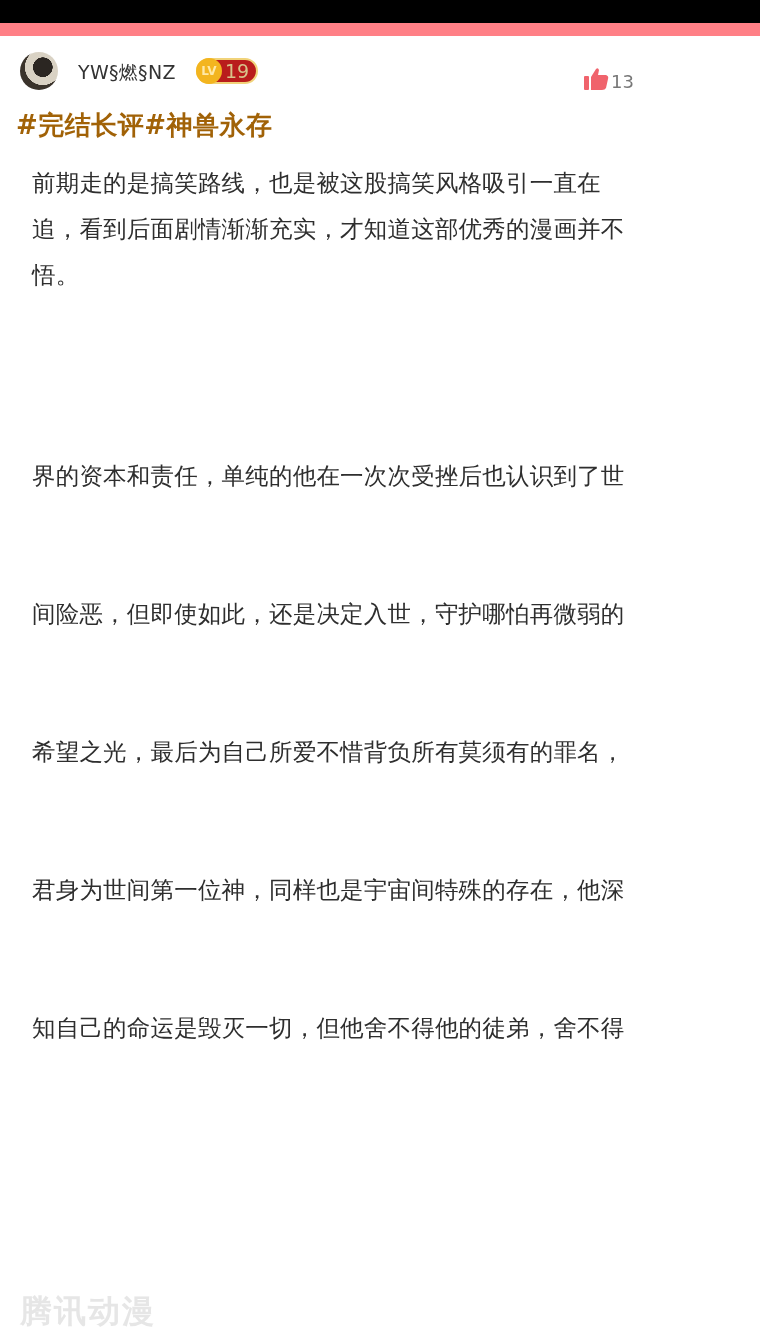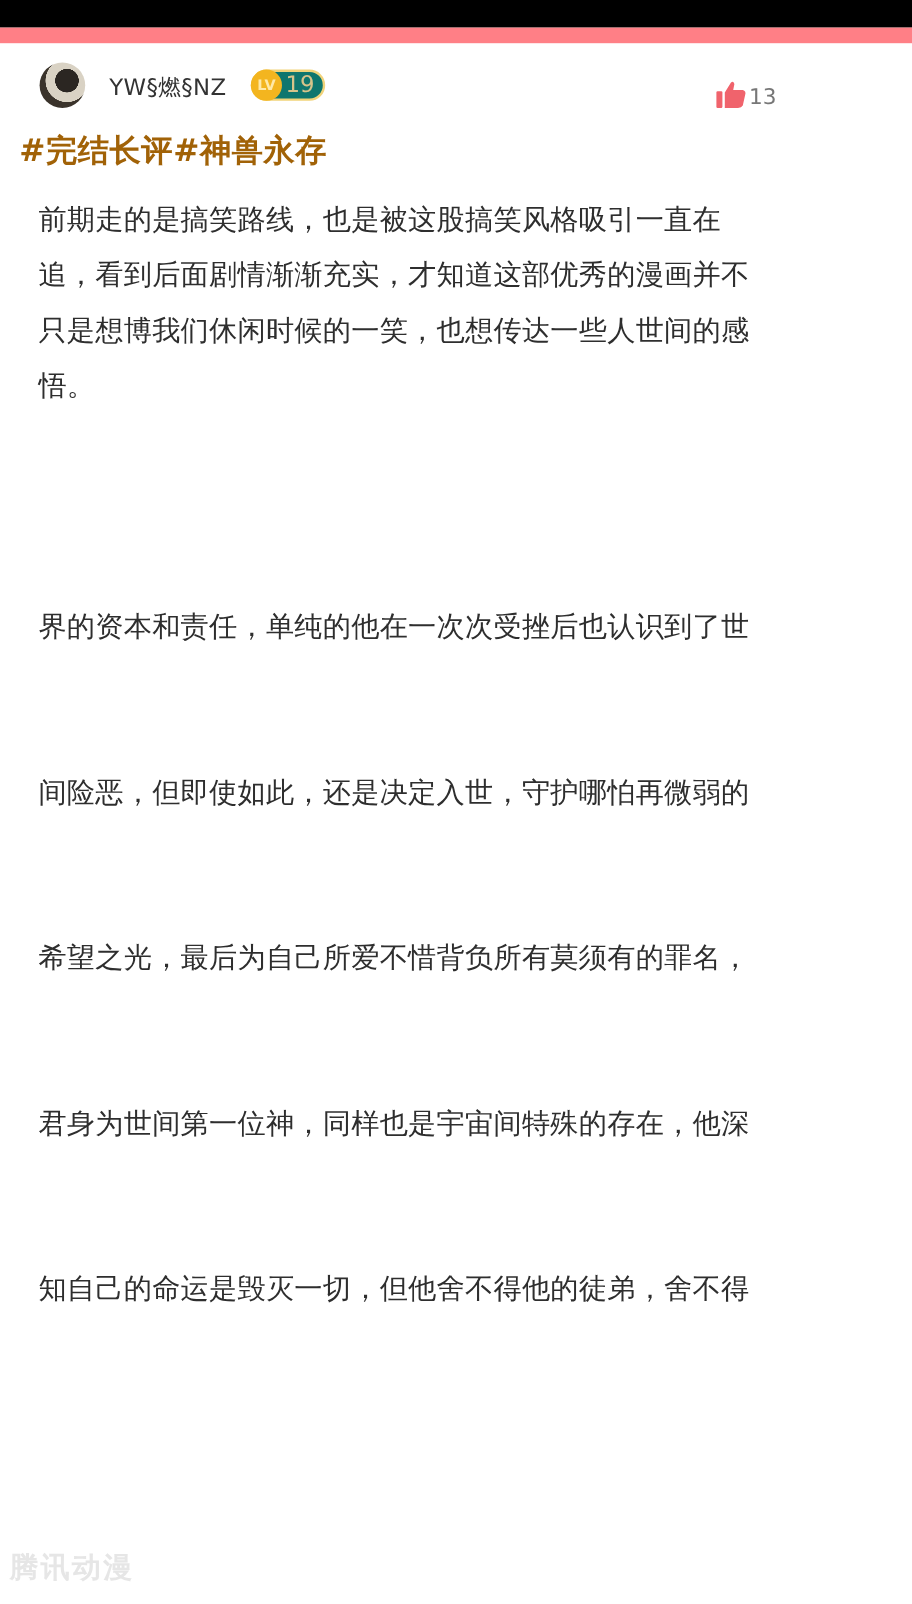"YW§燃§NZ" .header { left: 13px -> 0 }
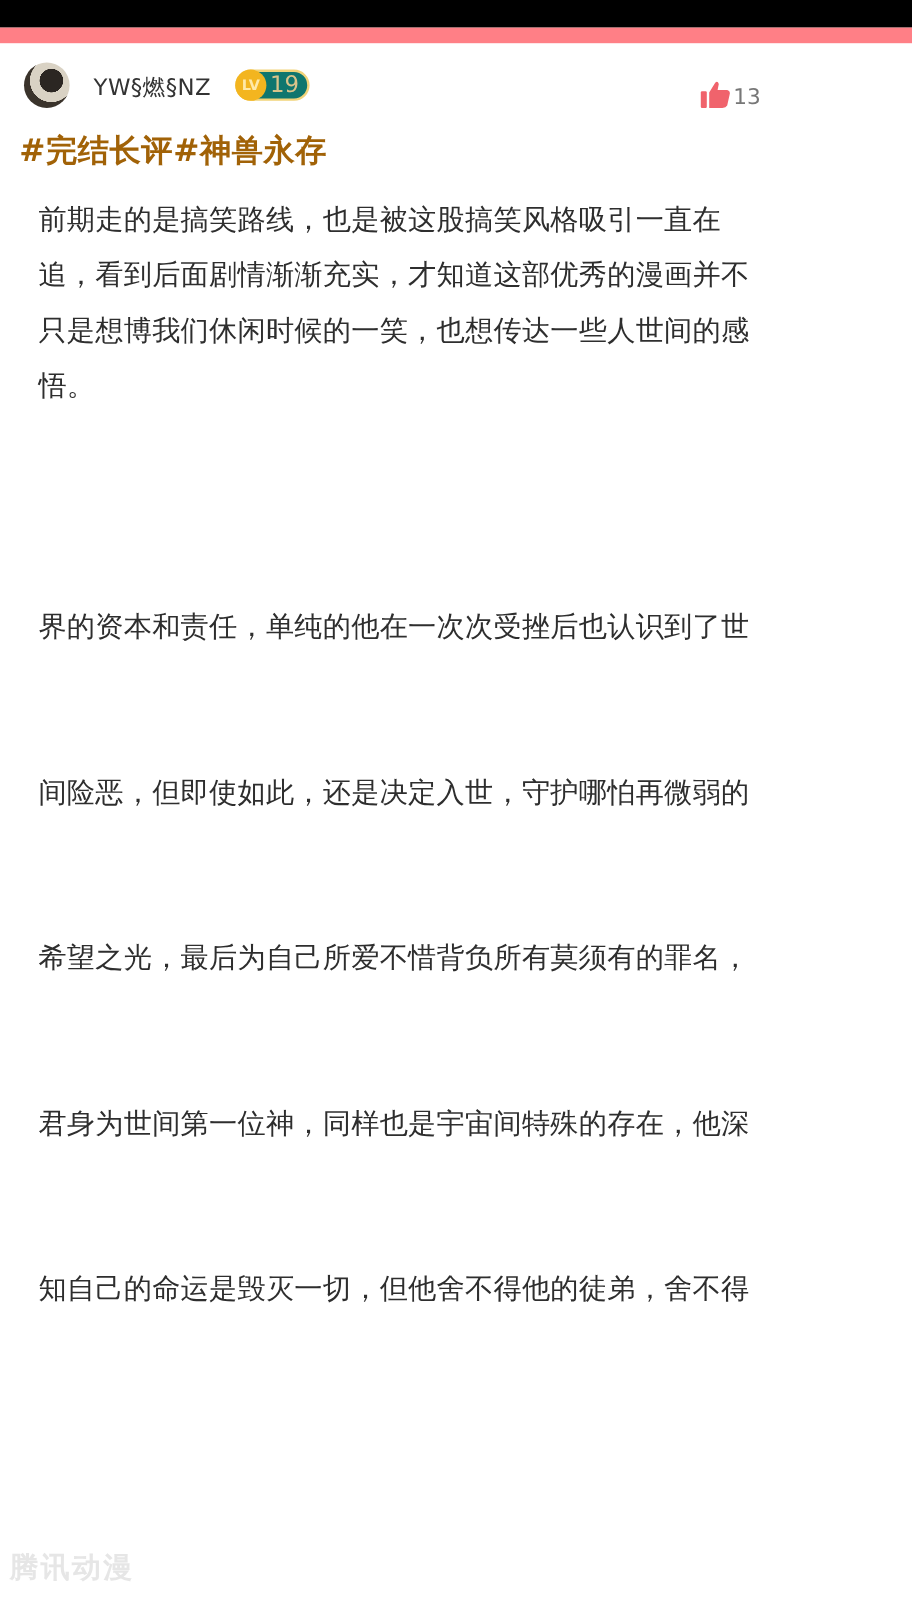"LV" .level-badge { background: #0f766e -> #b91c1c }
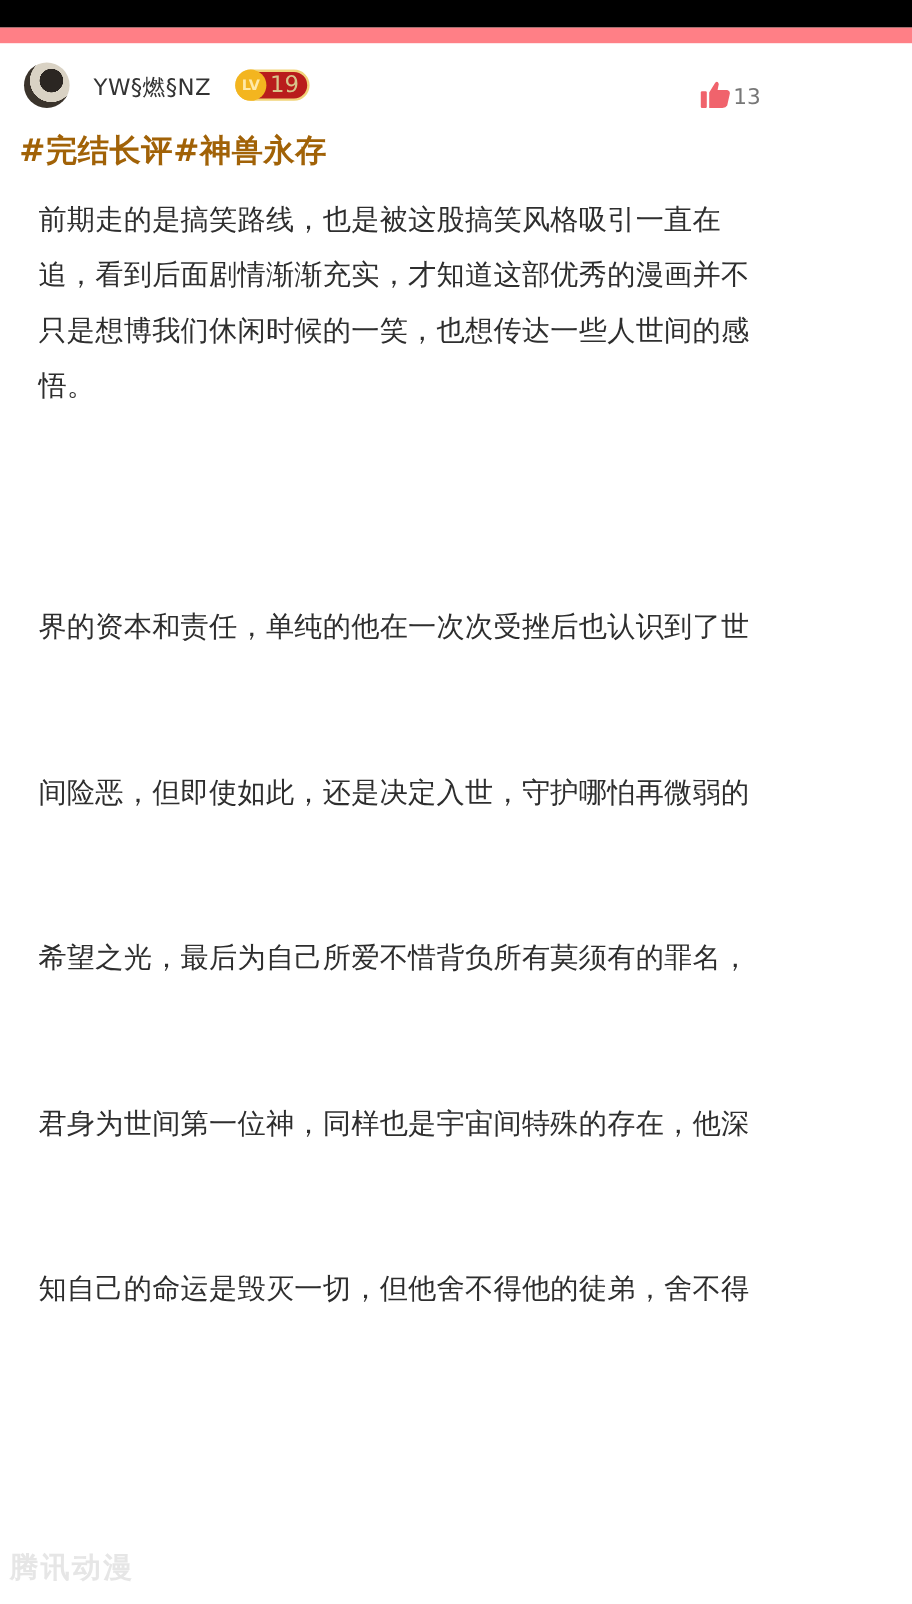"只是想博我们休闲时候的一笑，也想传达一些人世间的感" div { html: <div>只是想博我们休闲时候的一笑，也想传达一些人世间的感</div> -> none }
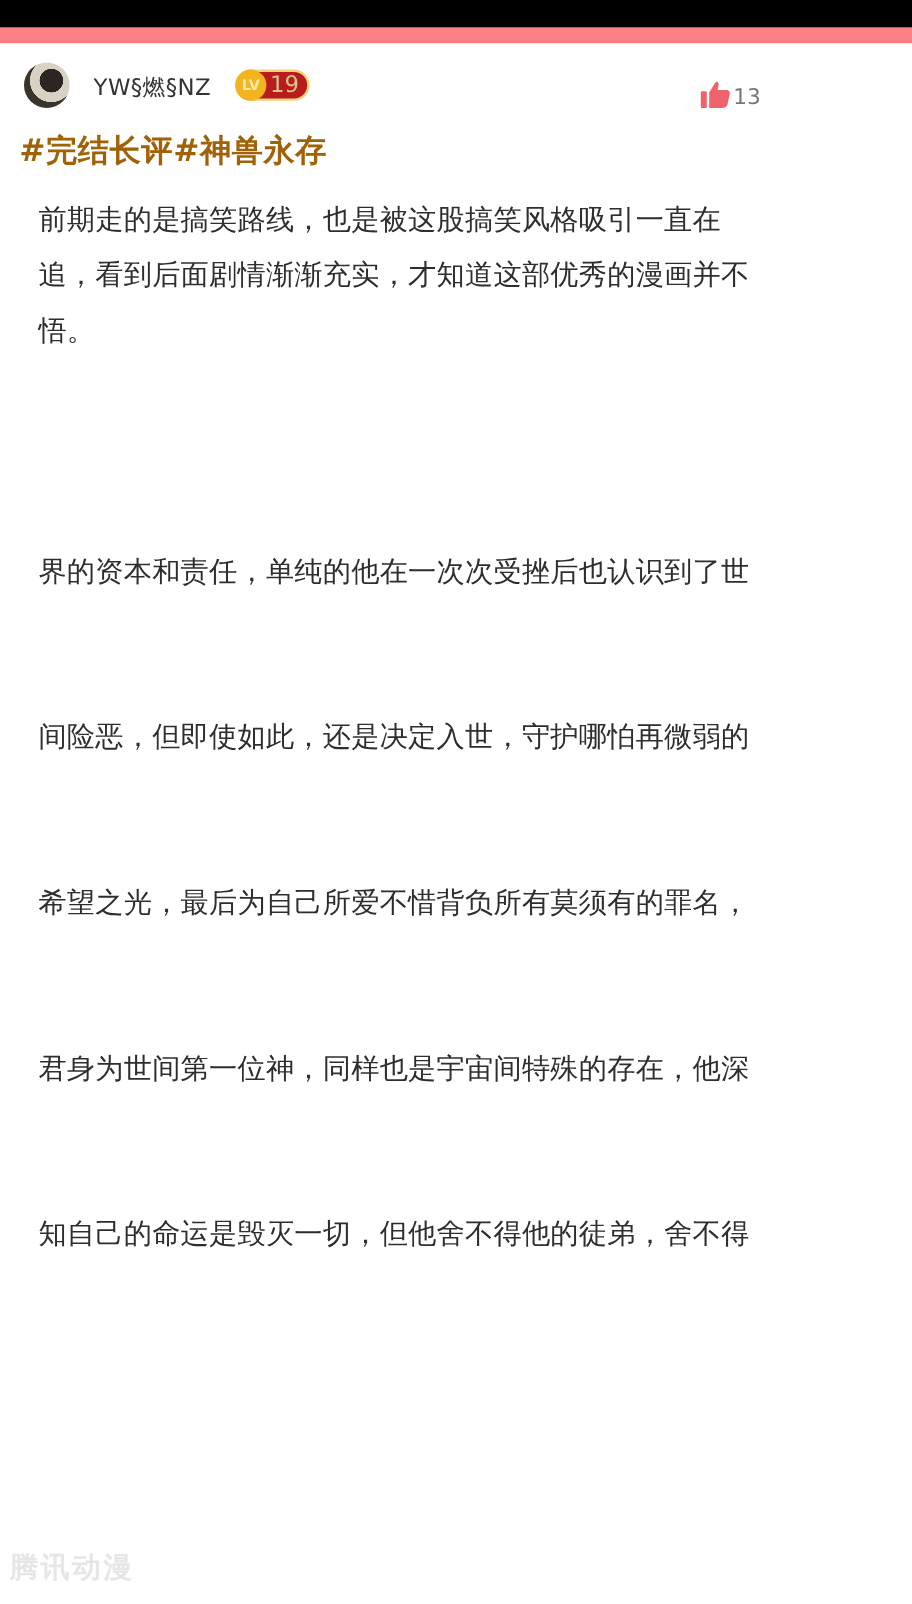"腾讯动漫" .watermark { font-size: 24px -> 32px; left: 8px -> 20px }
